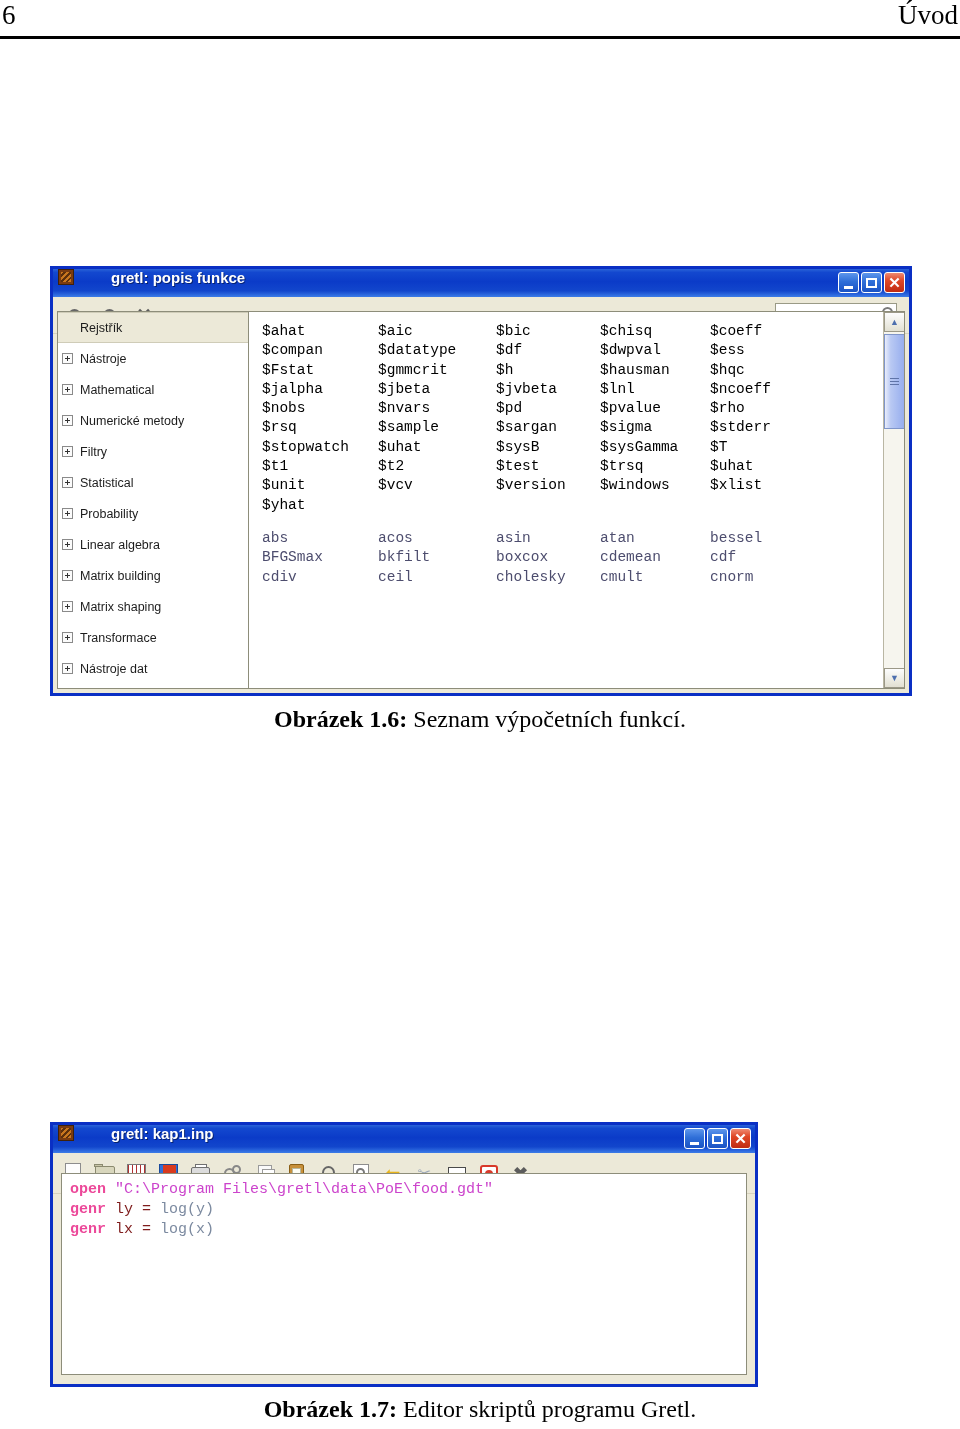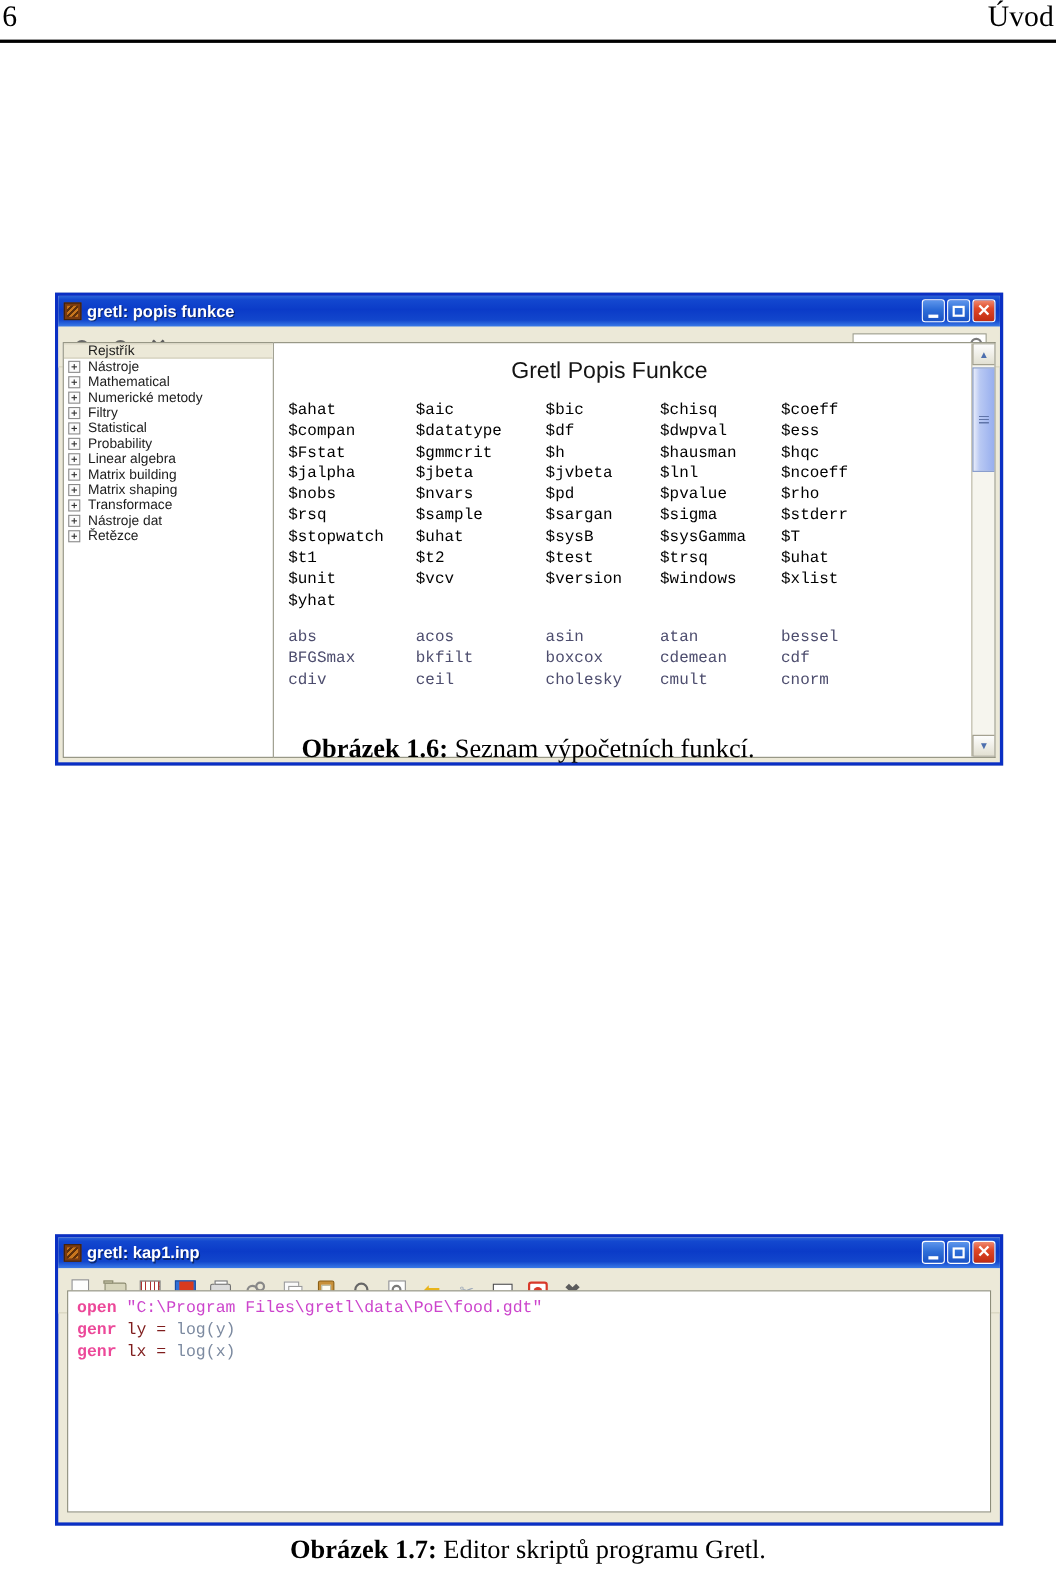"gretl: popis funkce" .titlebar { align-items: center -> flex-start; gap: none -> 32px }
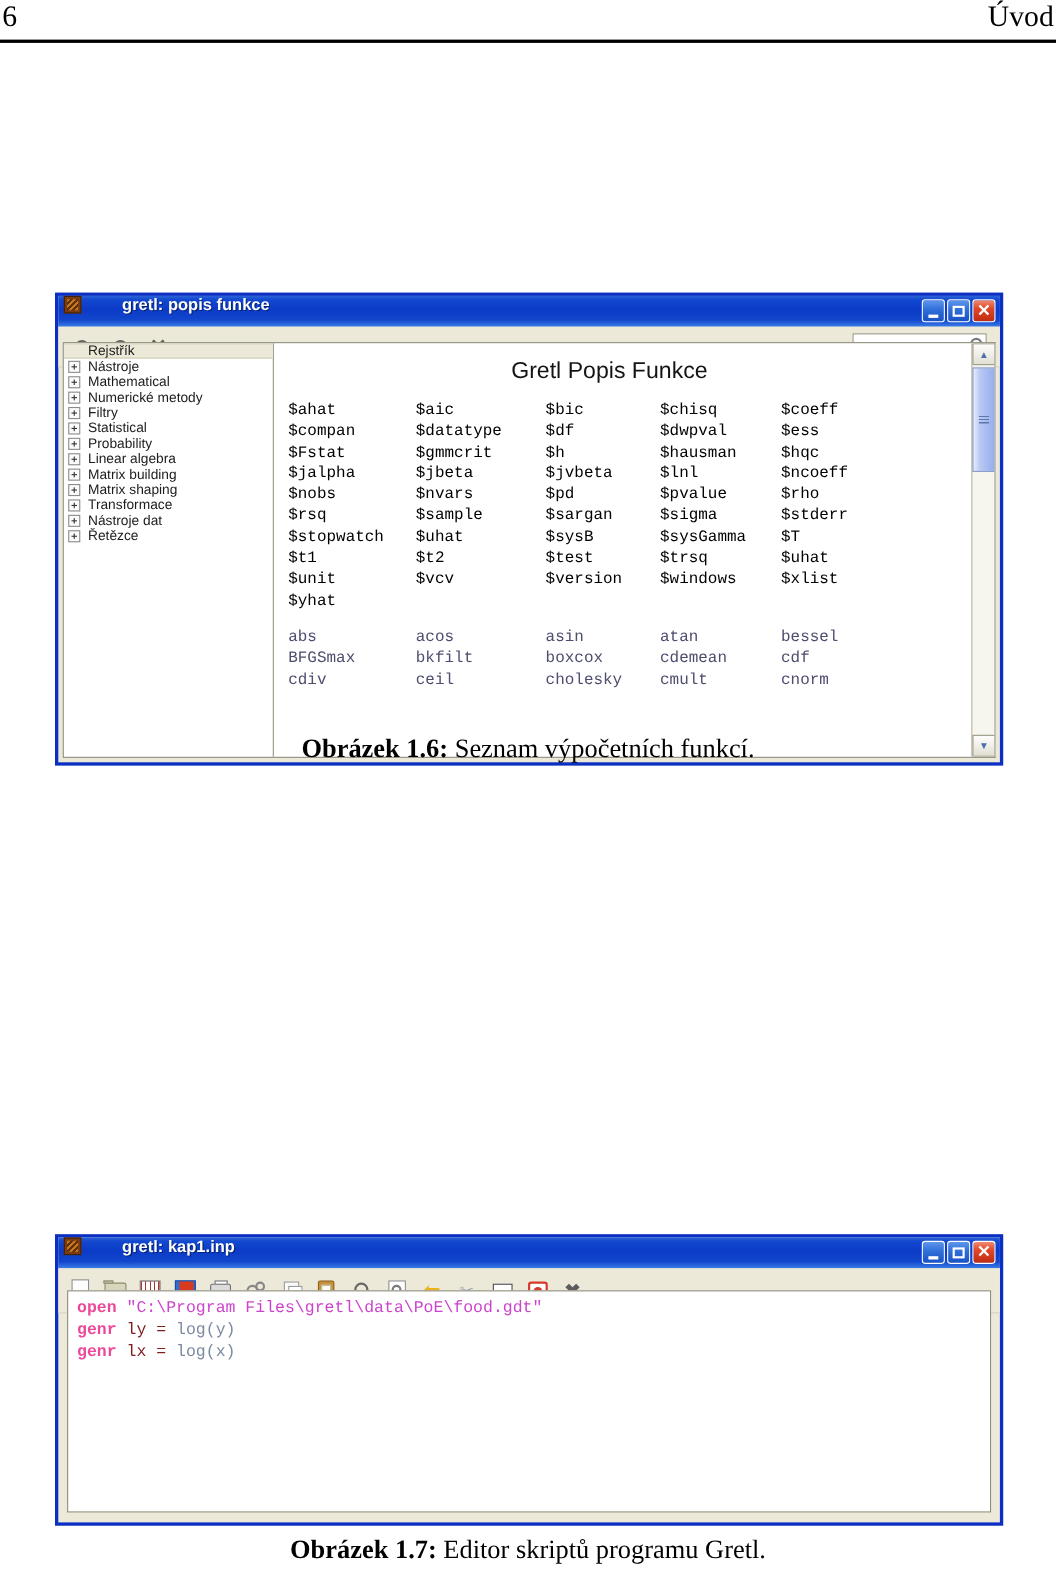"Rejstřík" .tree-item { height: 14px -> 31px }
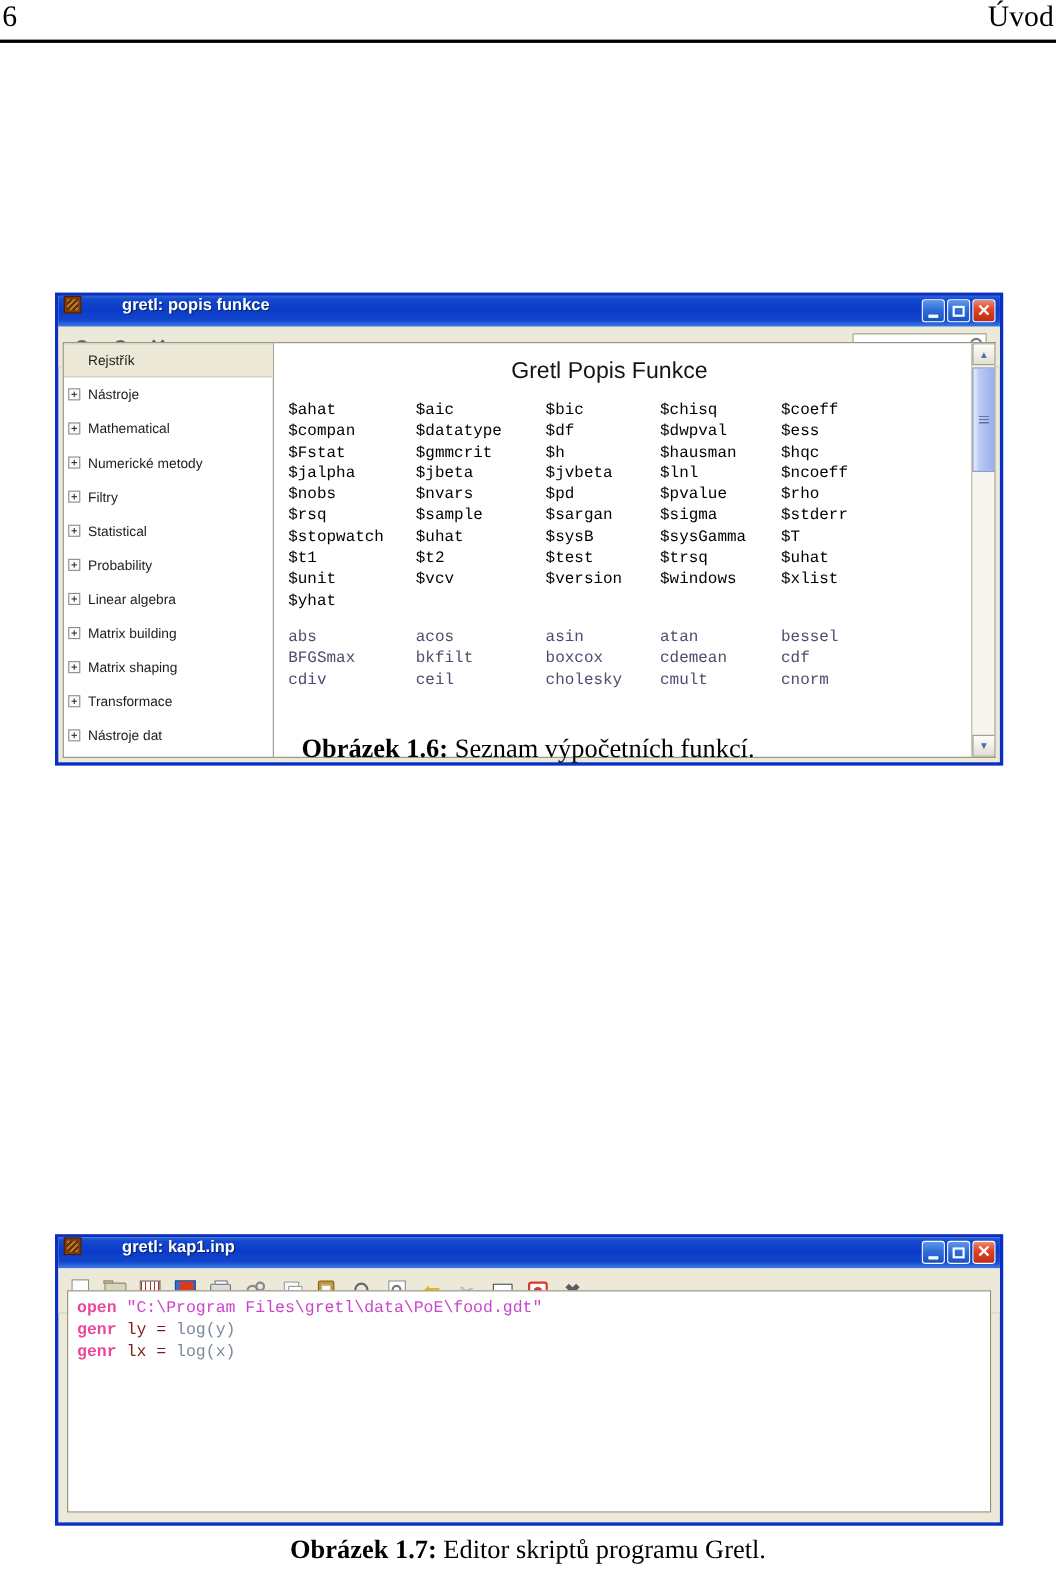"Gretl Popis Funkce" div.doc-title { html: <div>Gretl Popis Funkce</div> -> none }
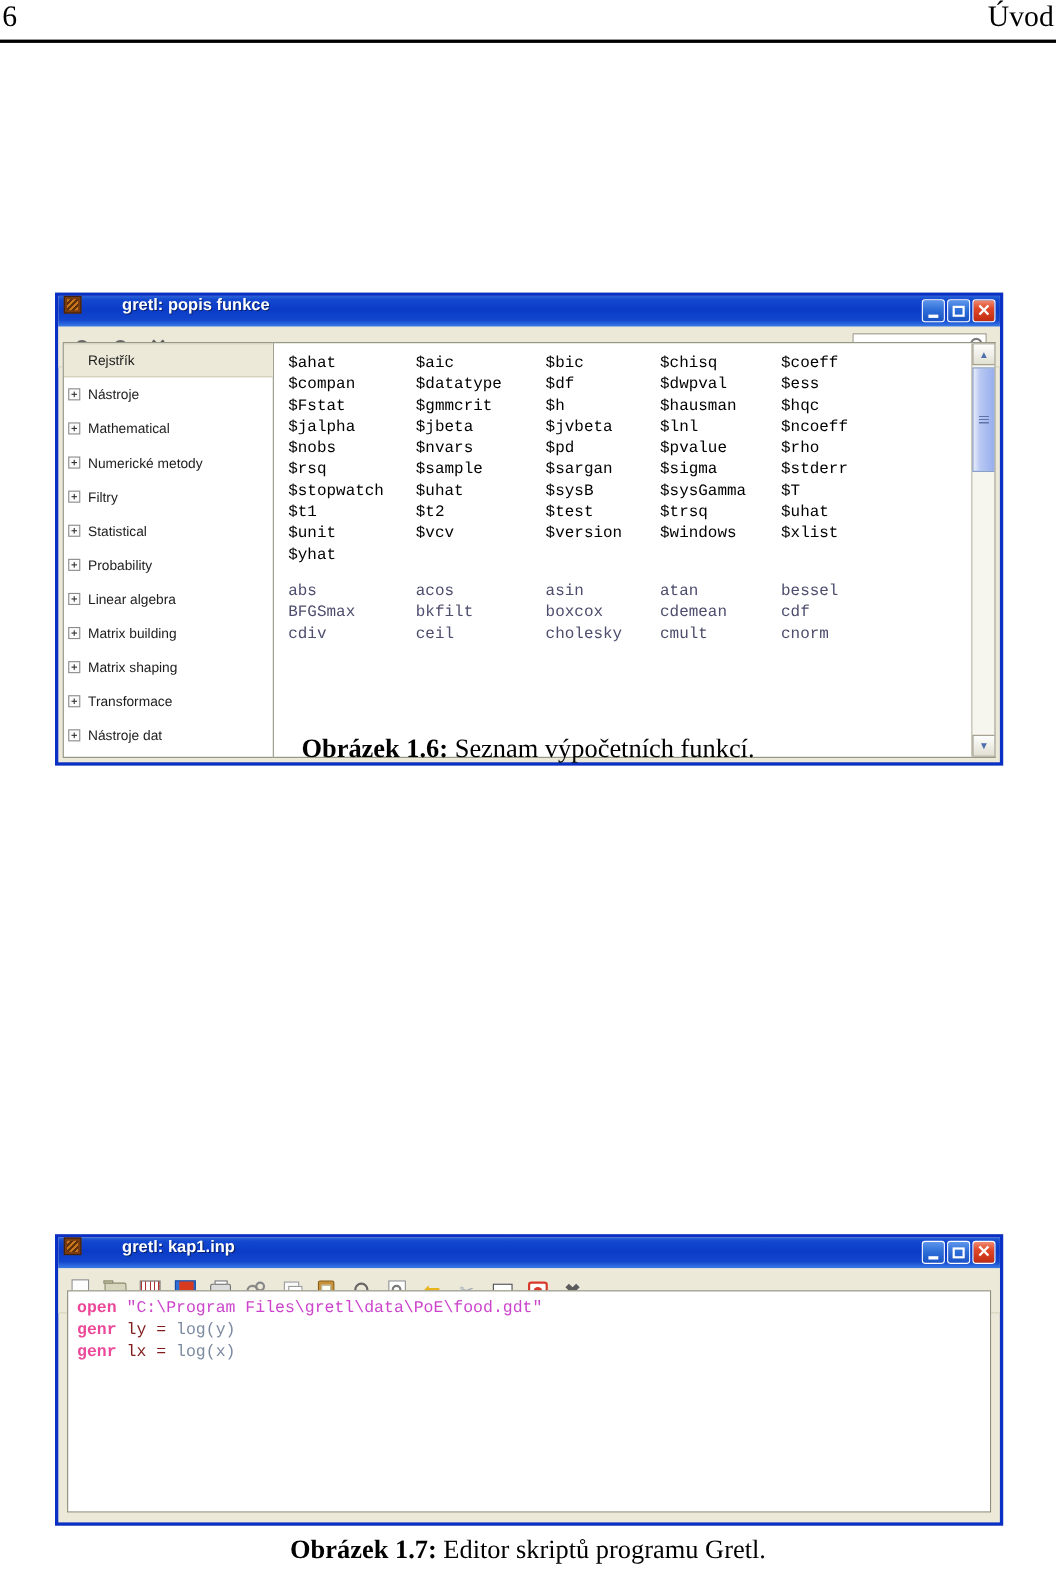"Obrázek 1.6: Seznam výpočetních funkcí." div.caption { top: 668px -> 706px }
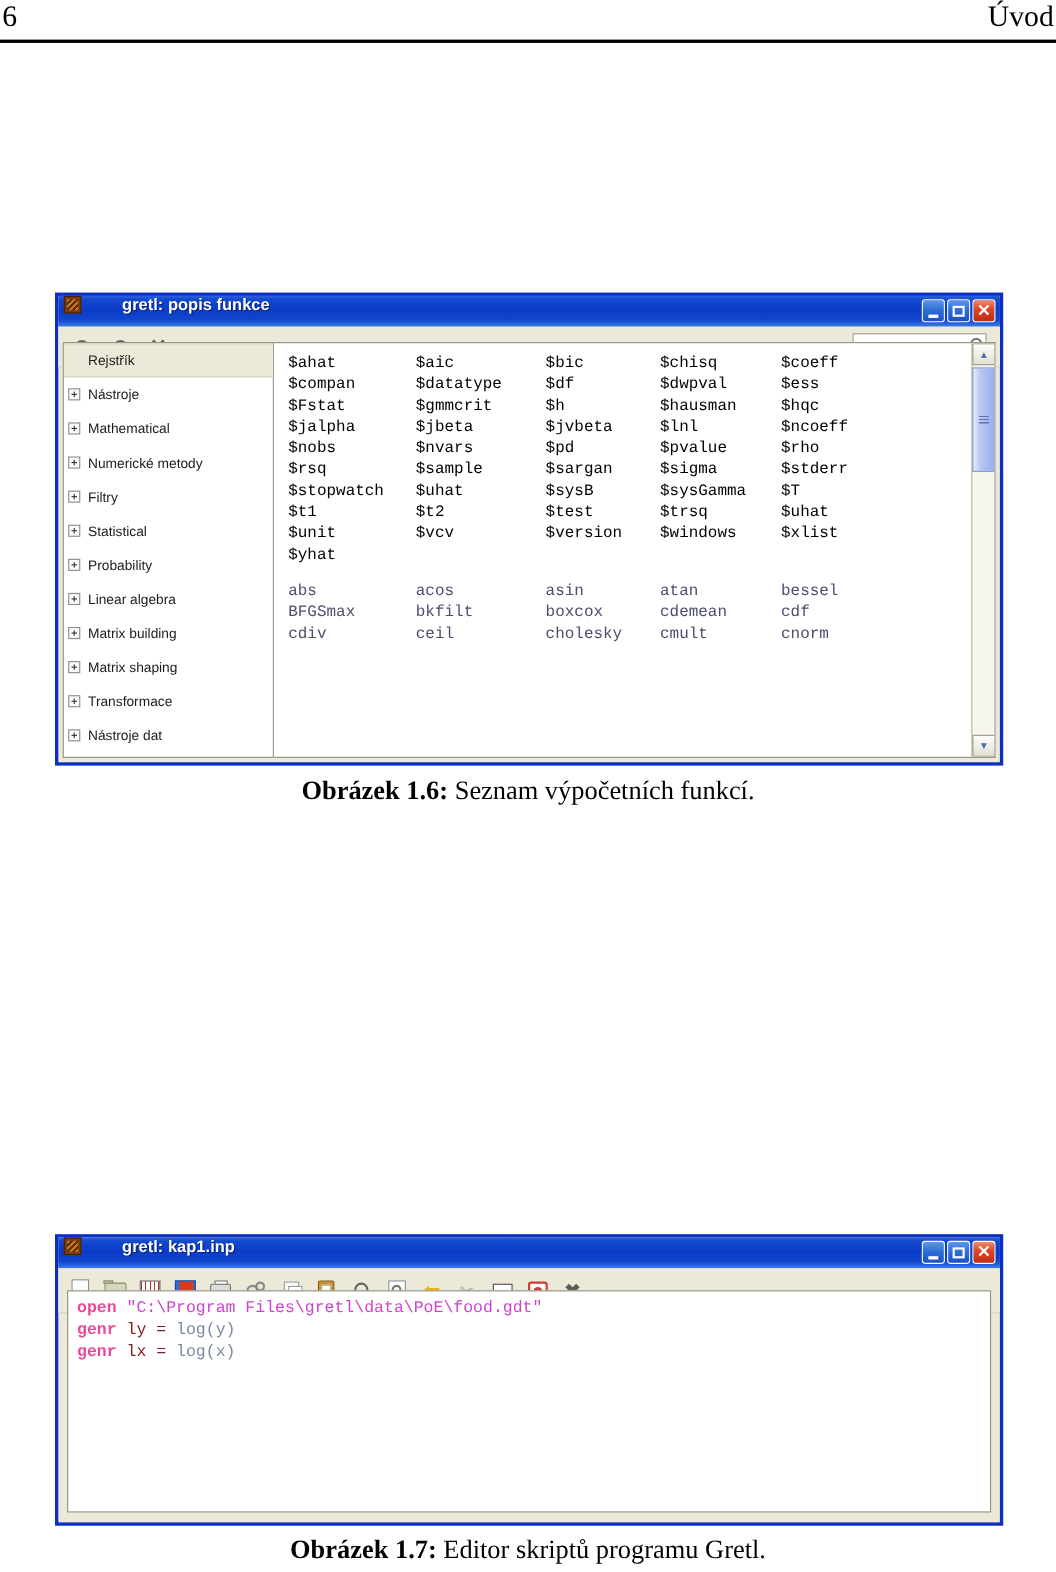"gretl: kap1.inp" #win-editor { width: 862px -> 708px }
